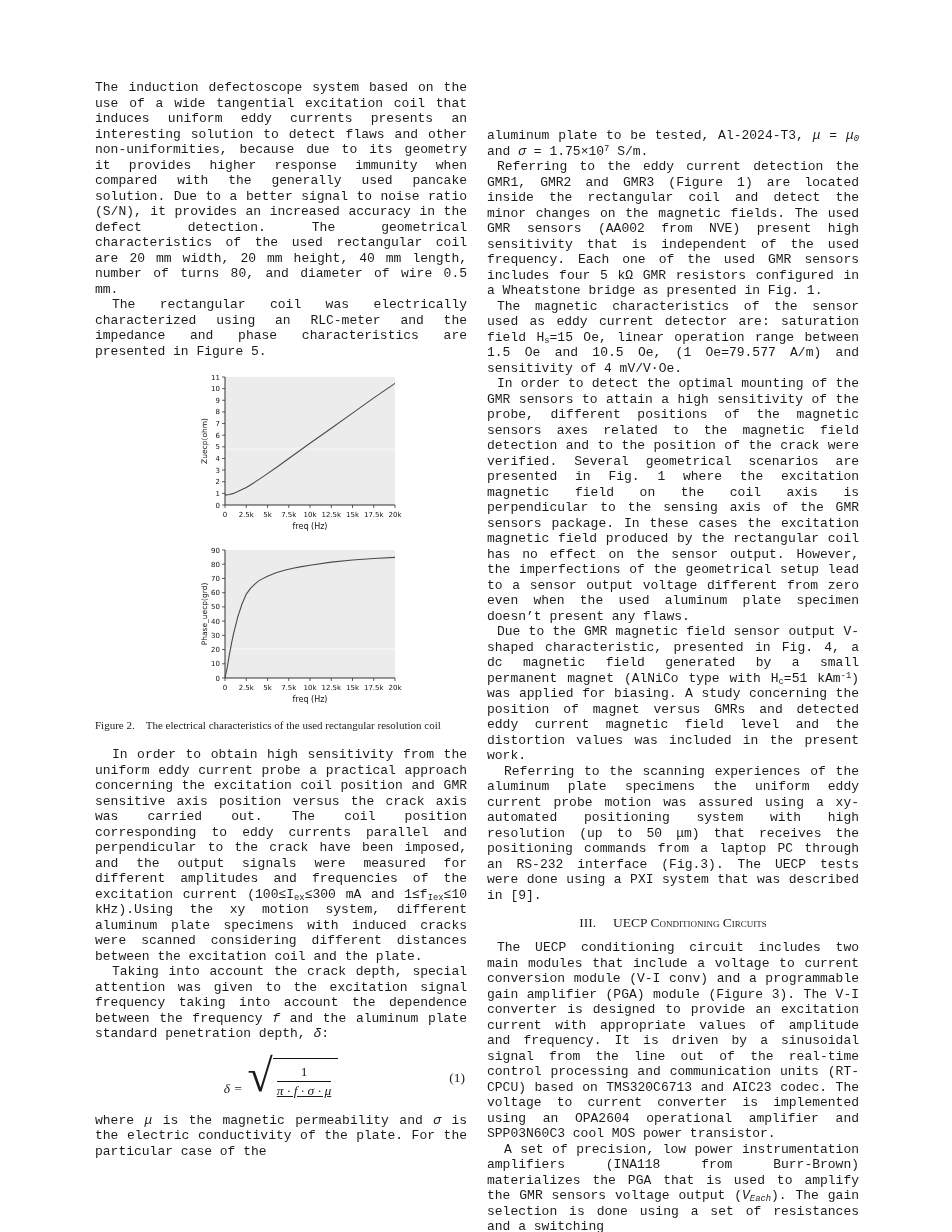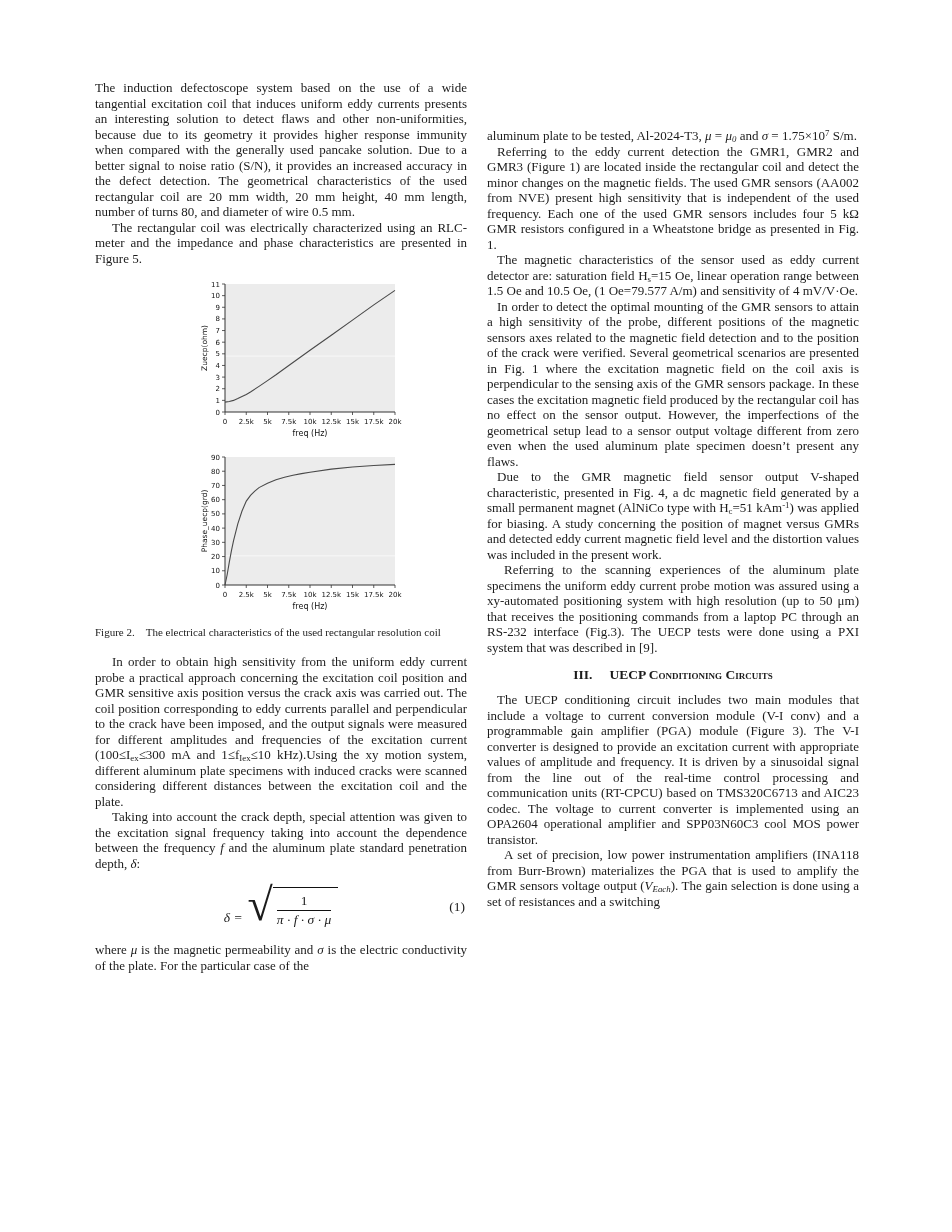"The induction defectoscope system based" p.body-par { font-family: none -> Liberation Mono, monospace }
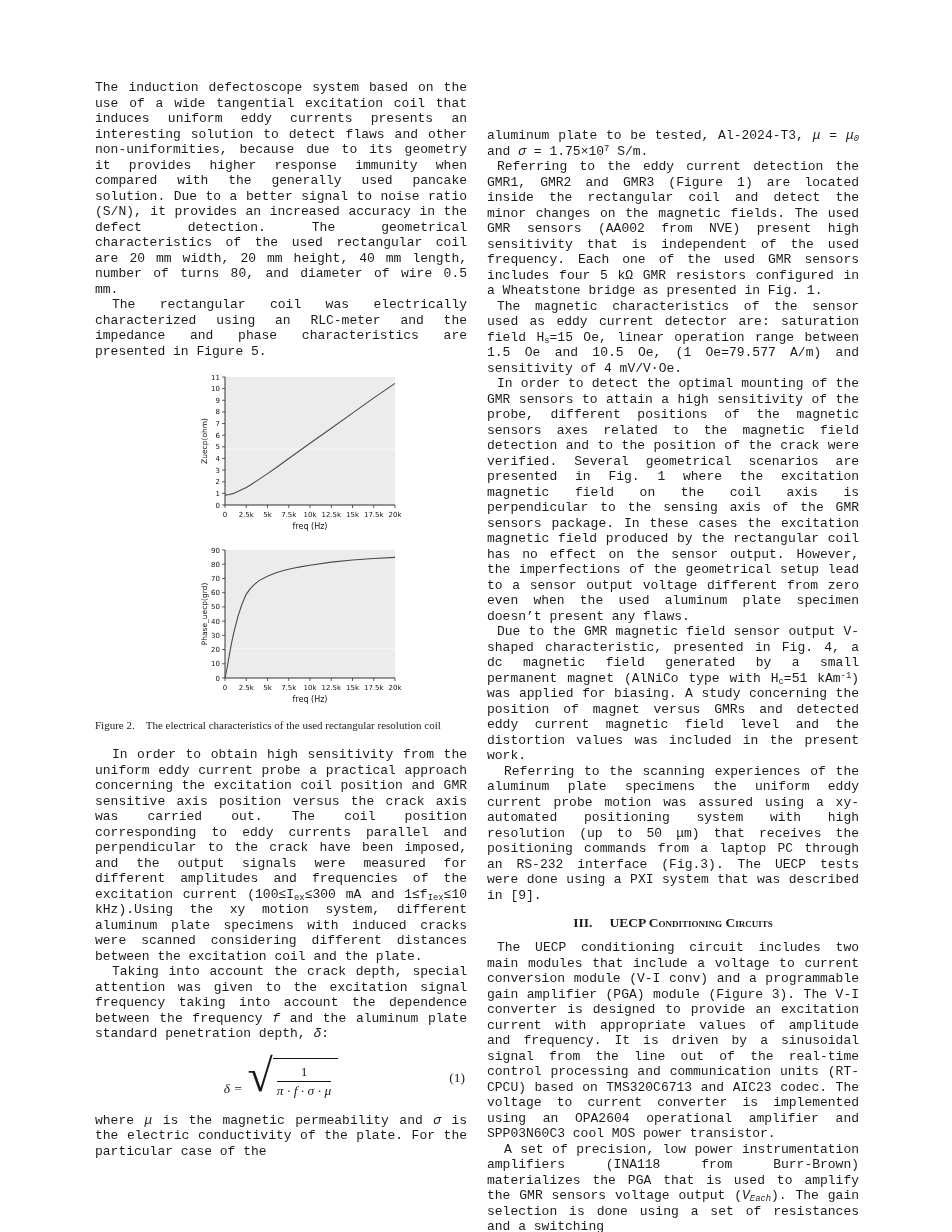"III. UECP Conditioning Circuits" .sec-heading { font-weight: bold -> normal }
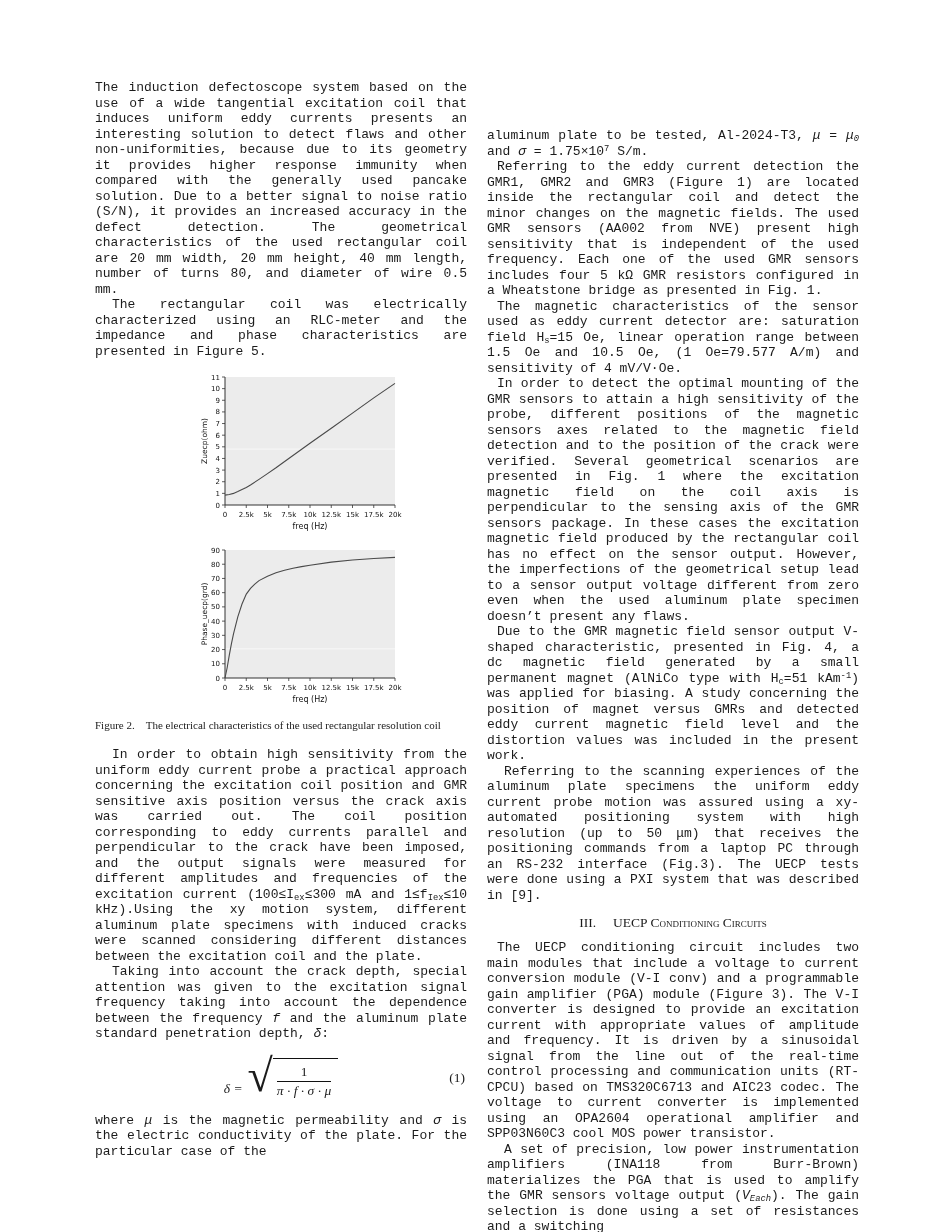"π · f · σ" .frac .den { text-decoration: none -> underline }
